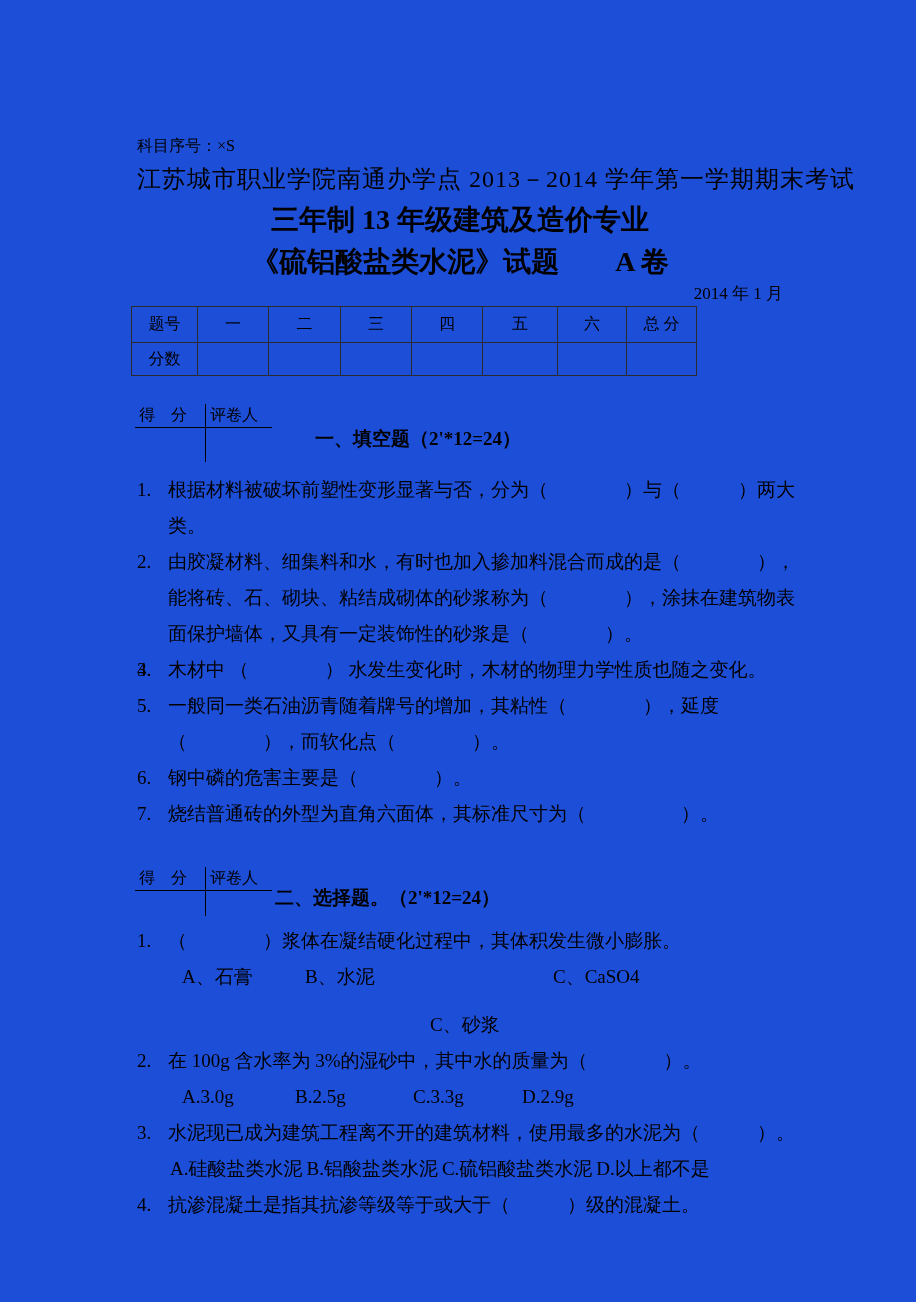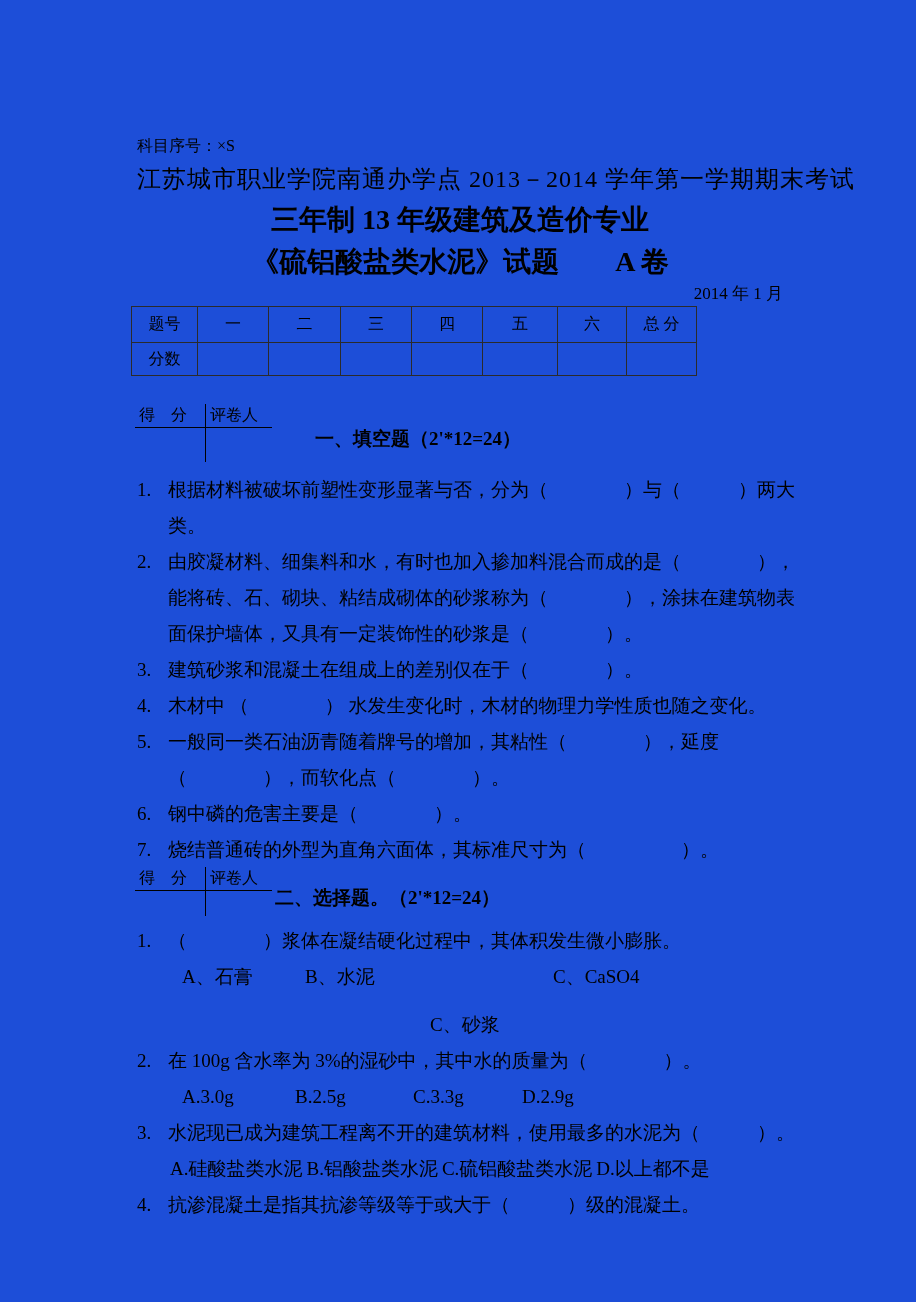"建筑砂浆和混凝土在组成上的差别仅在于（ ）。" span.qtext { html: <span>建筑砂浆和混凝土在组成上的差别仅在于（ ）。</span> -> none }
